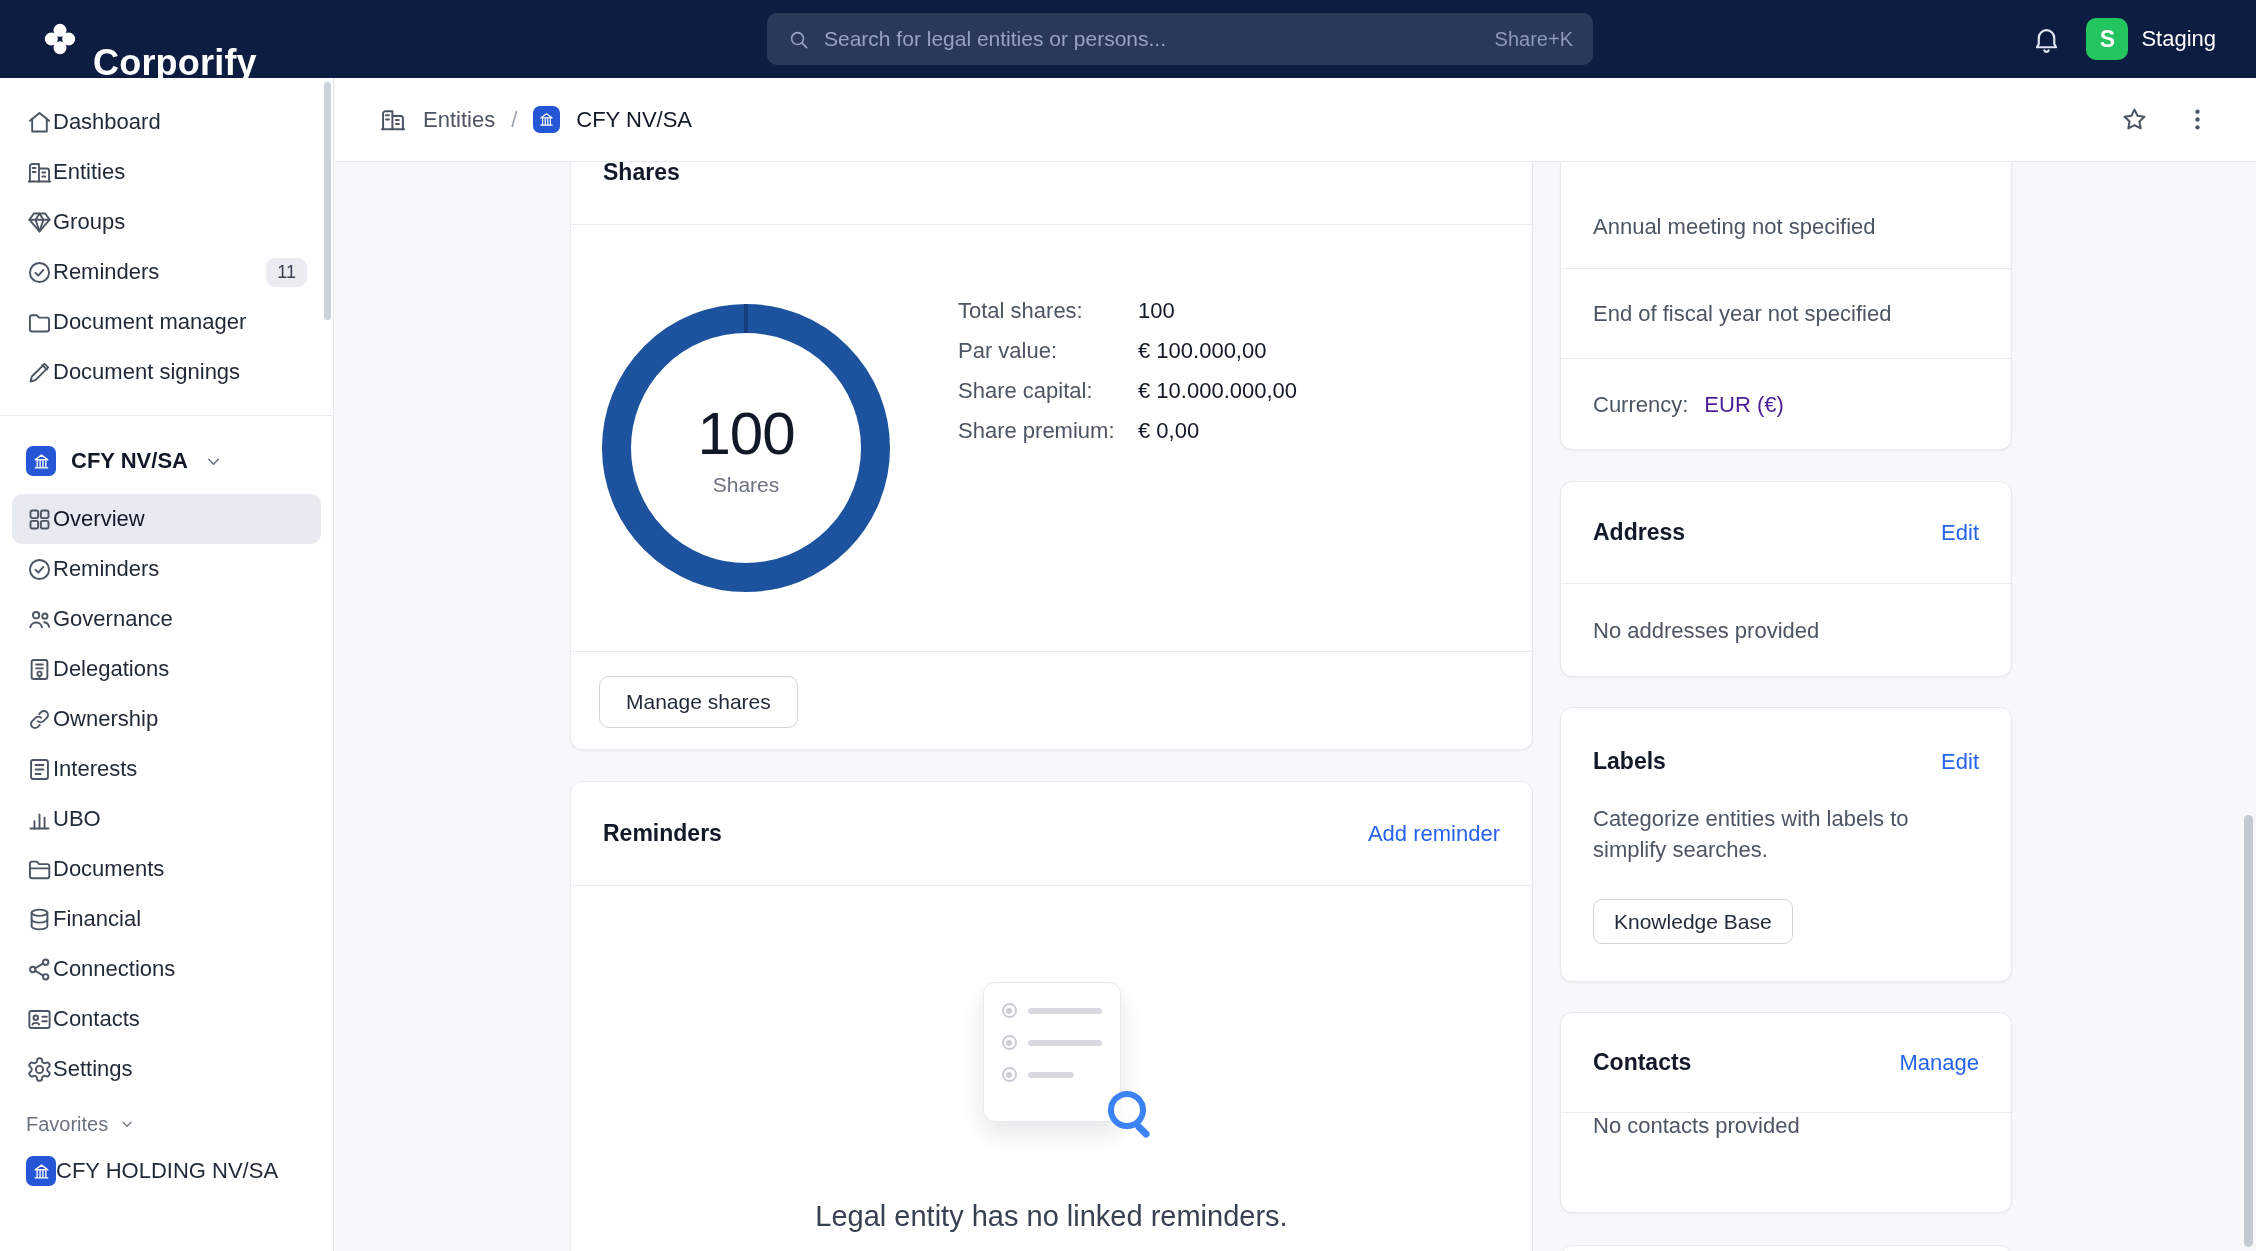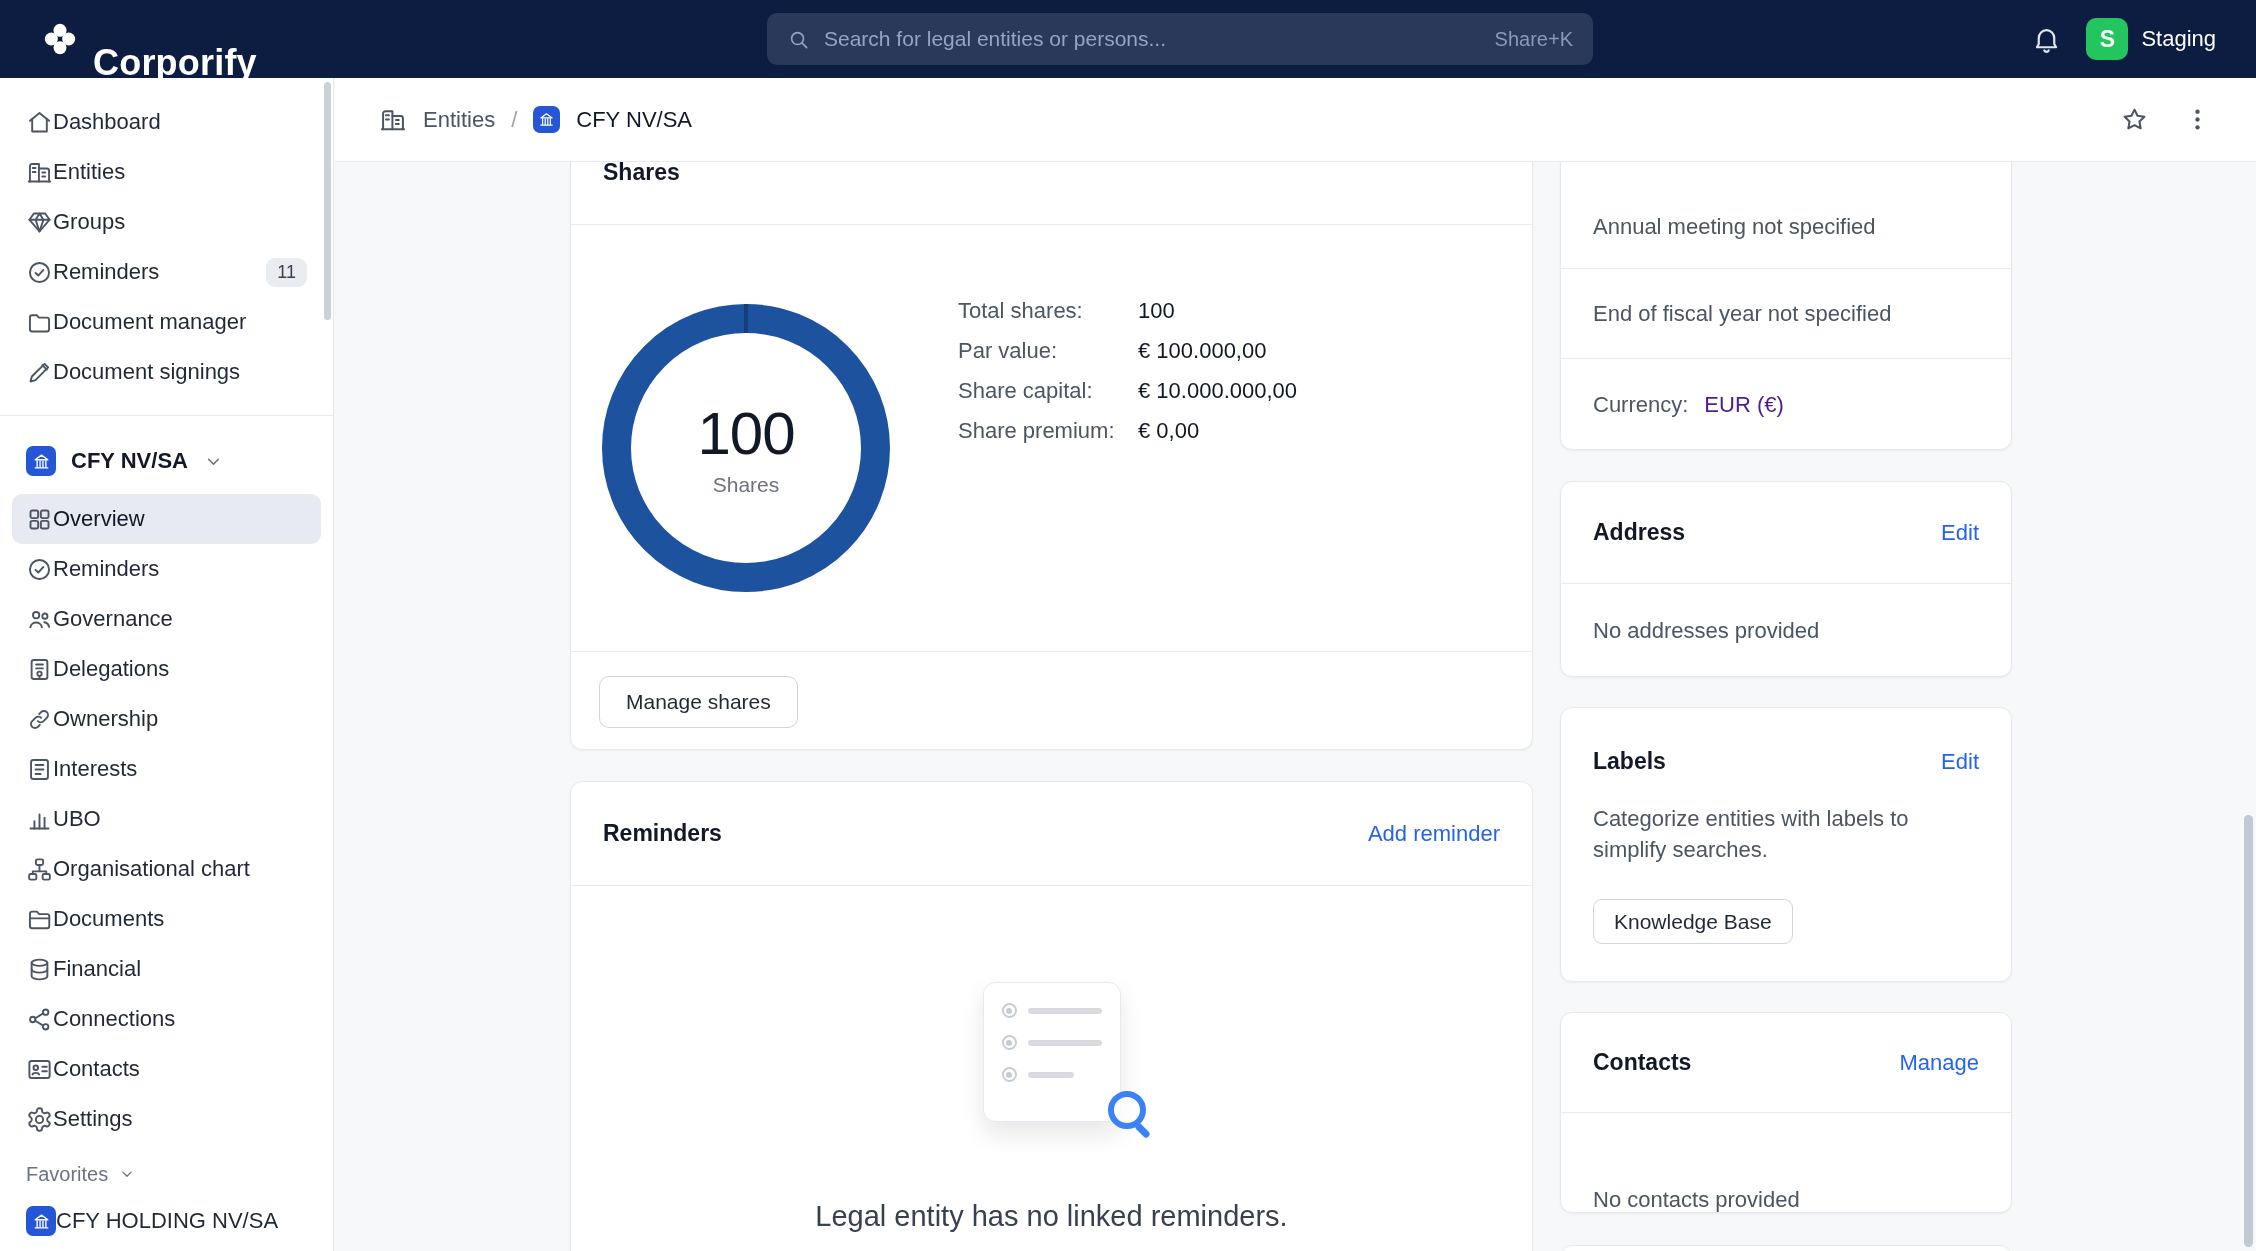"Organisational chart" div.sb-item { html: <div> <span> <svg> <rect></rect> <rect></rect> <rect></rect> <path></path> </svg> </span> <span>Organisational chart</span> </div> -> none }
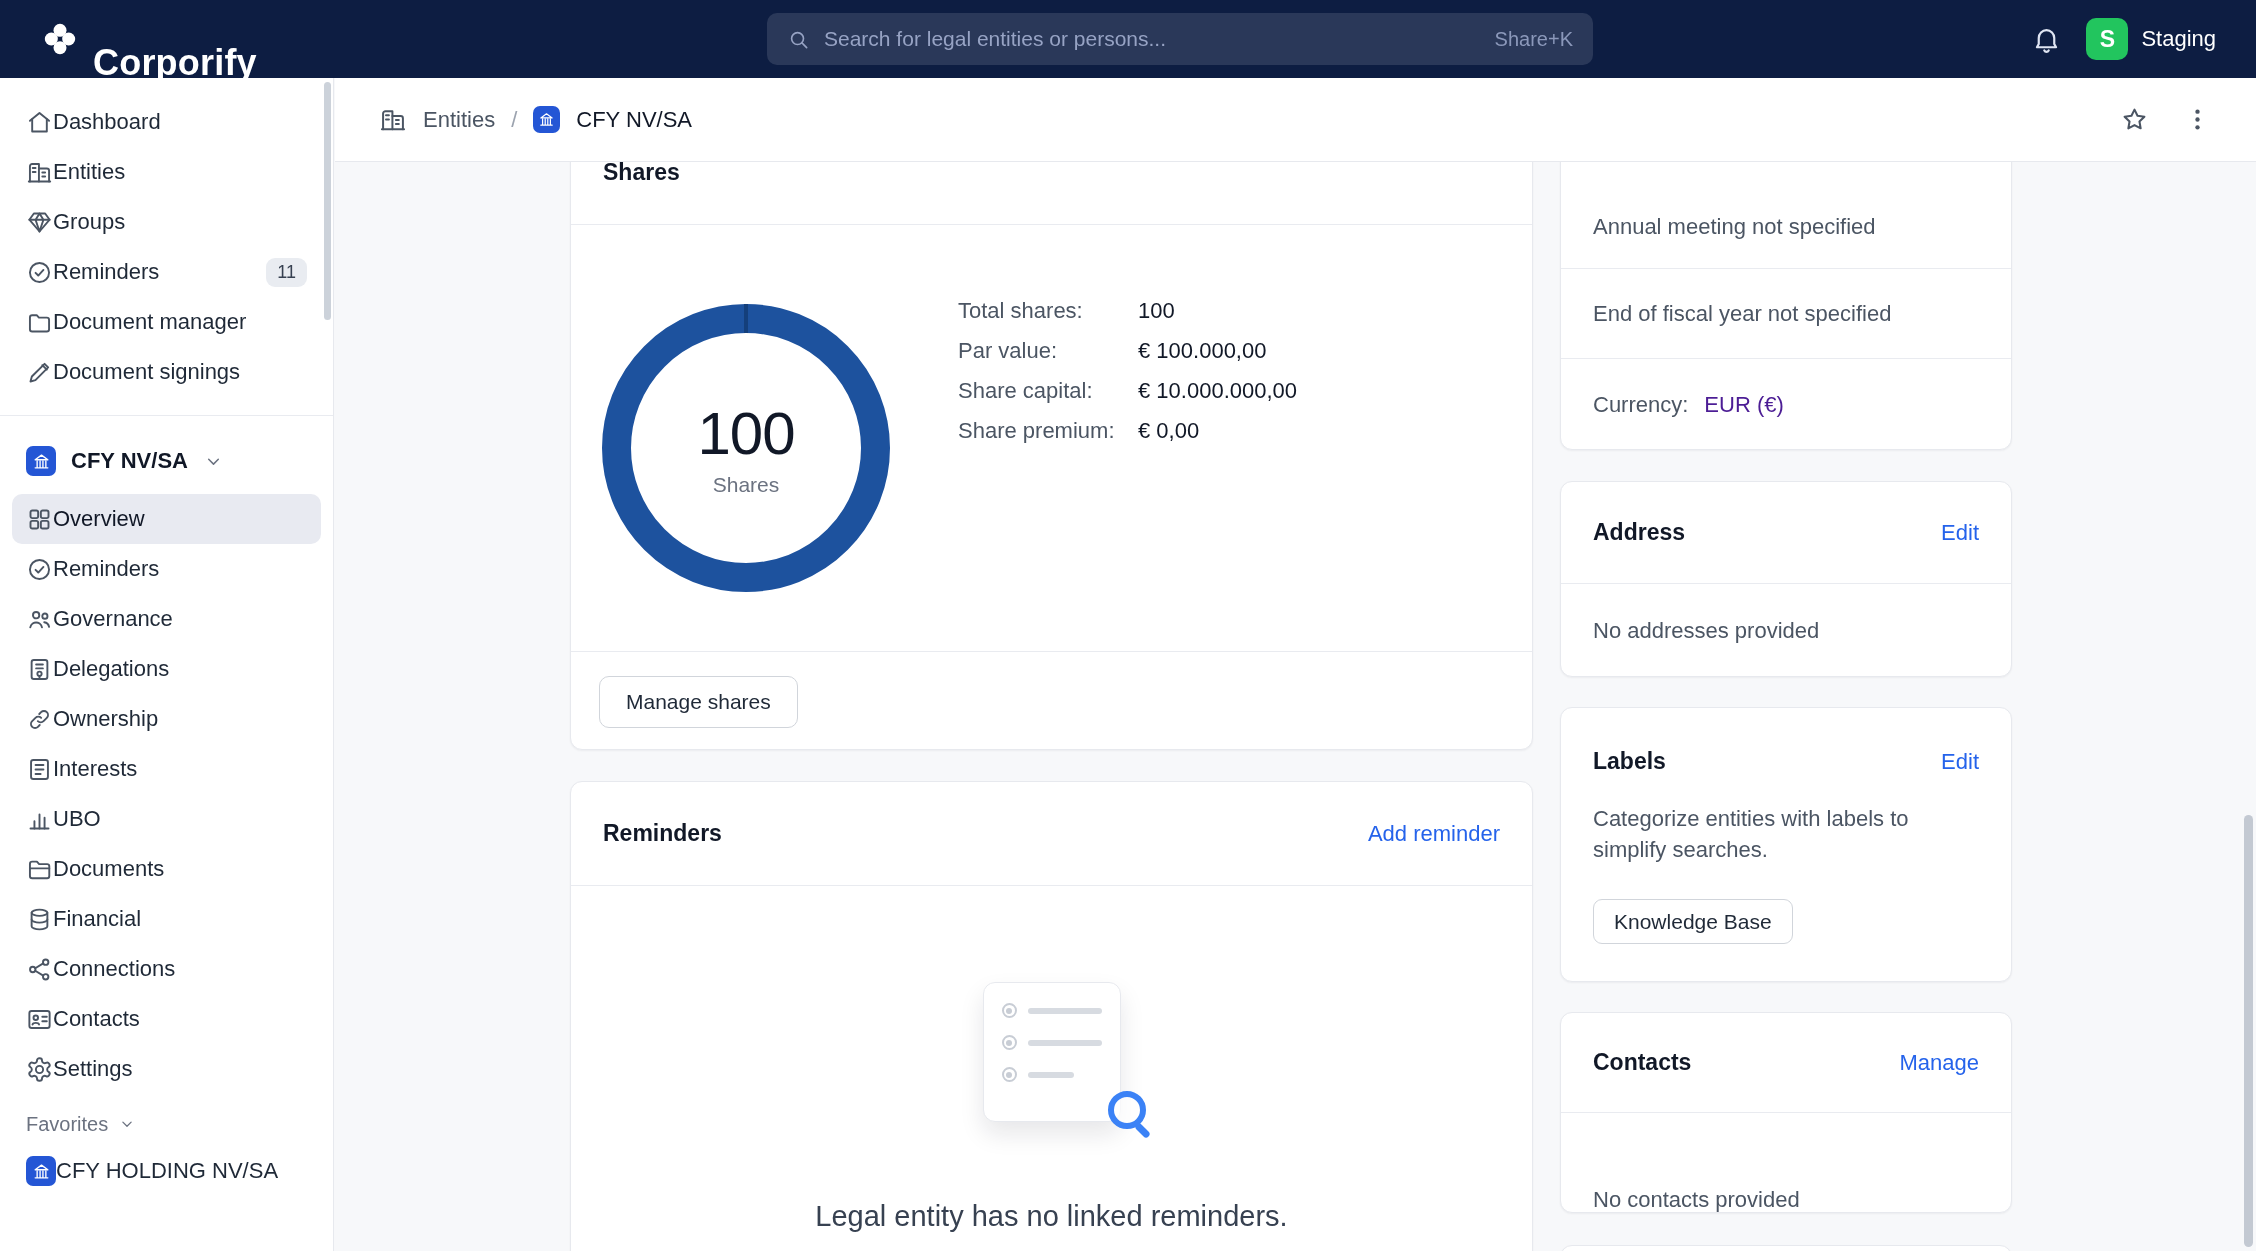"No contacts provided" .co-body { align-items: flex-end -> flex-start }
